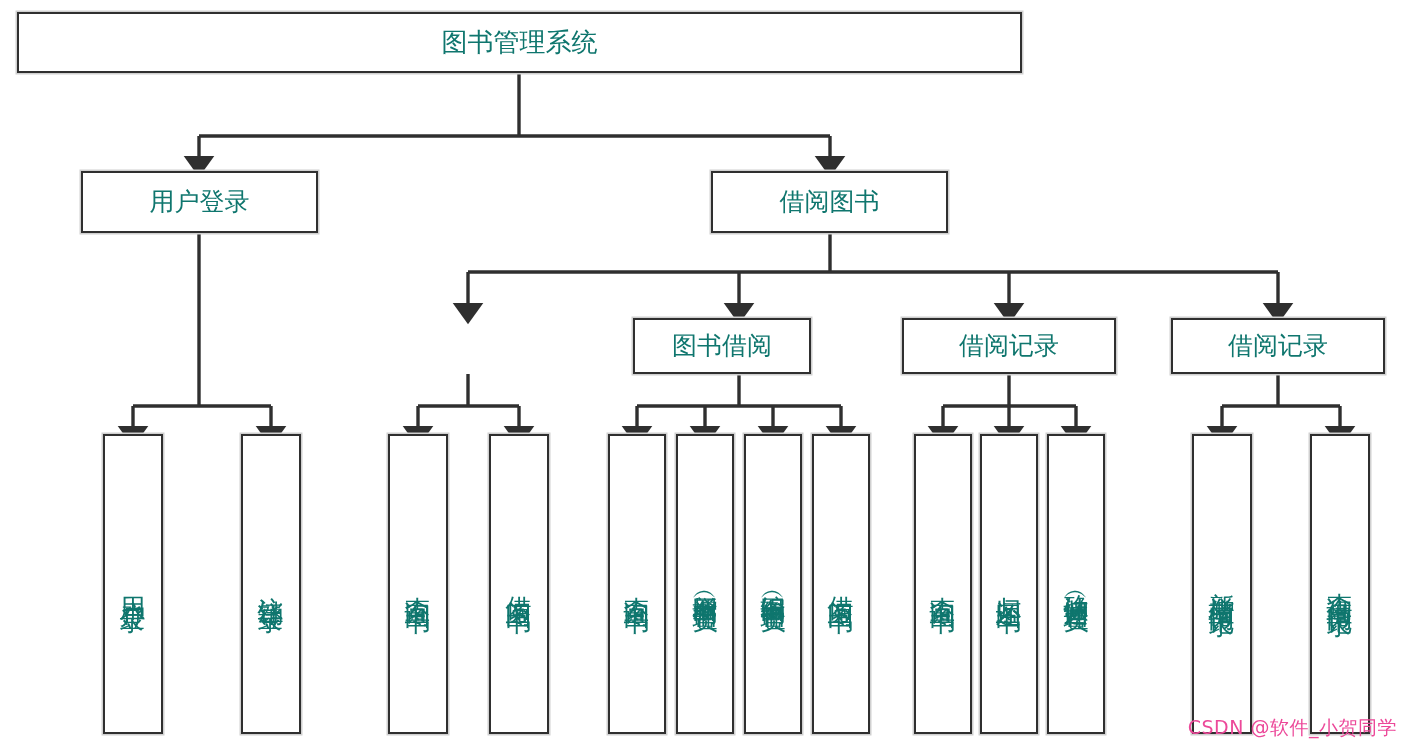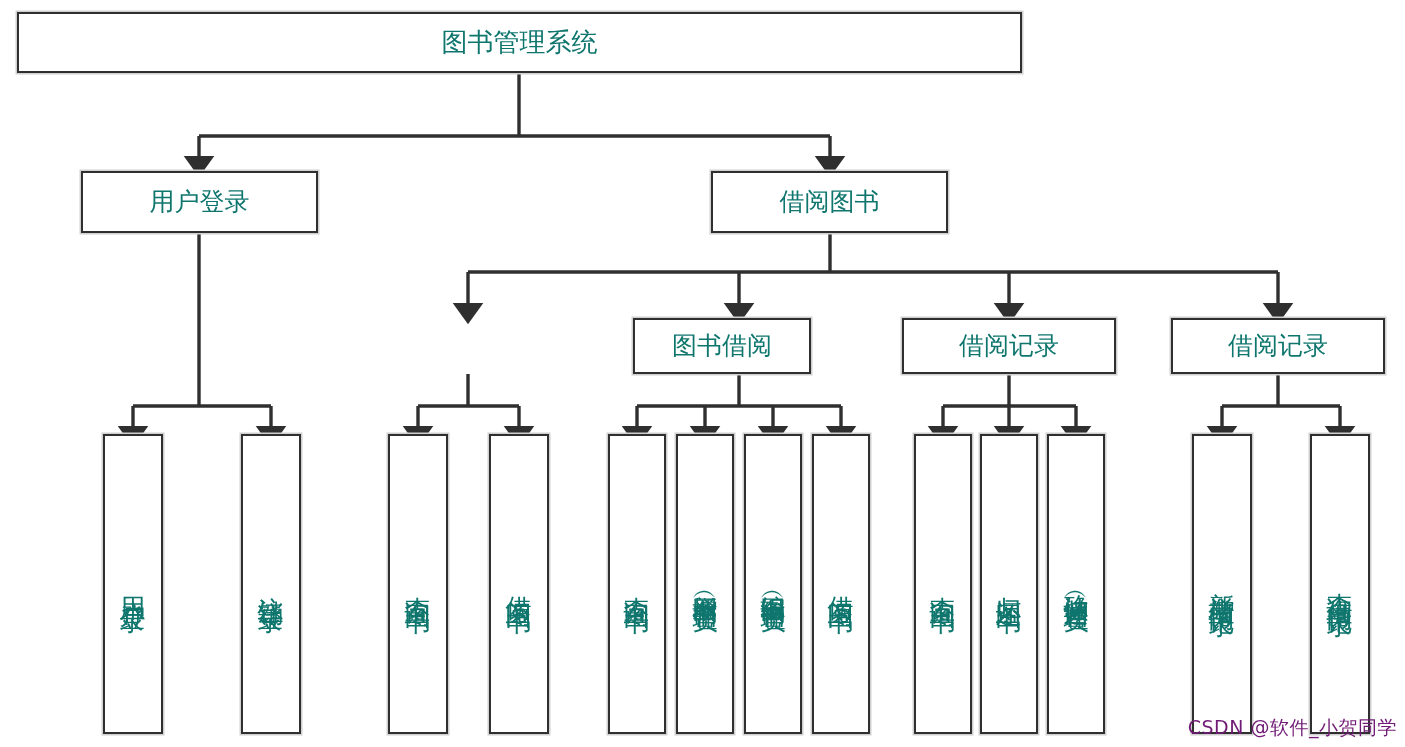"CSDN @软件_小贺同学" .watermark { color: #701a75 -> #ec4899 }
